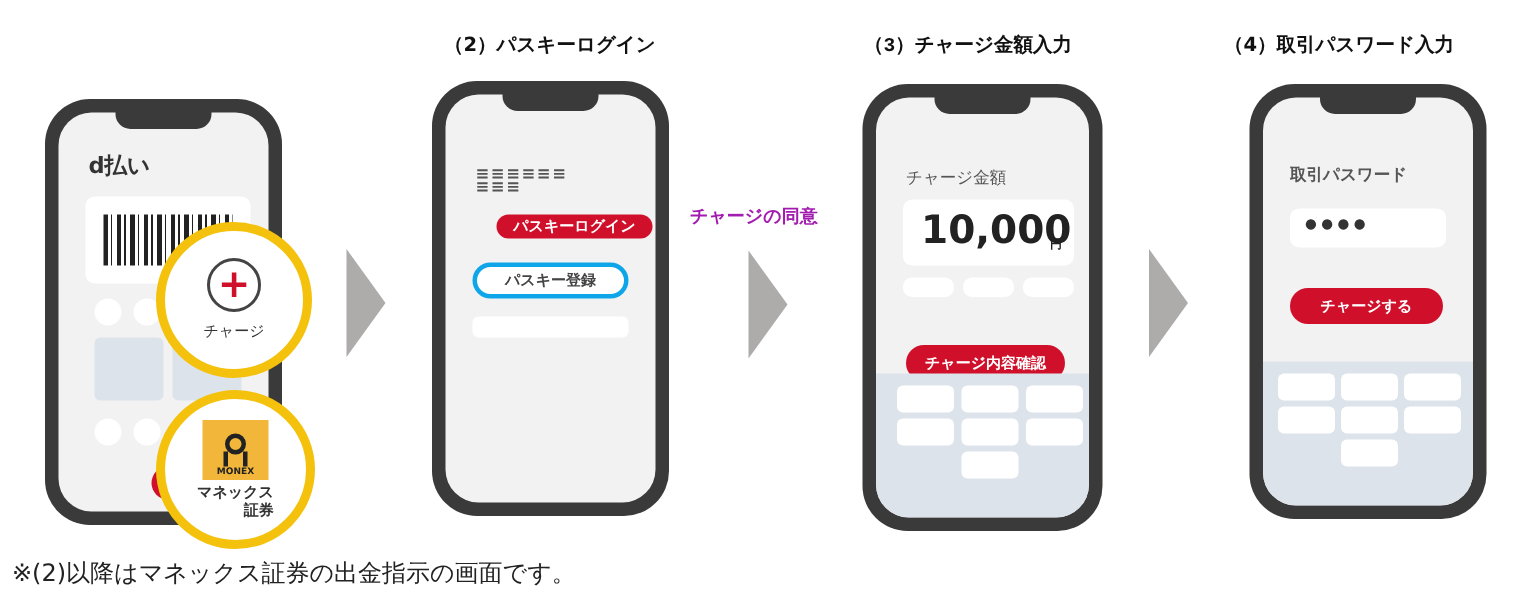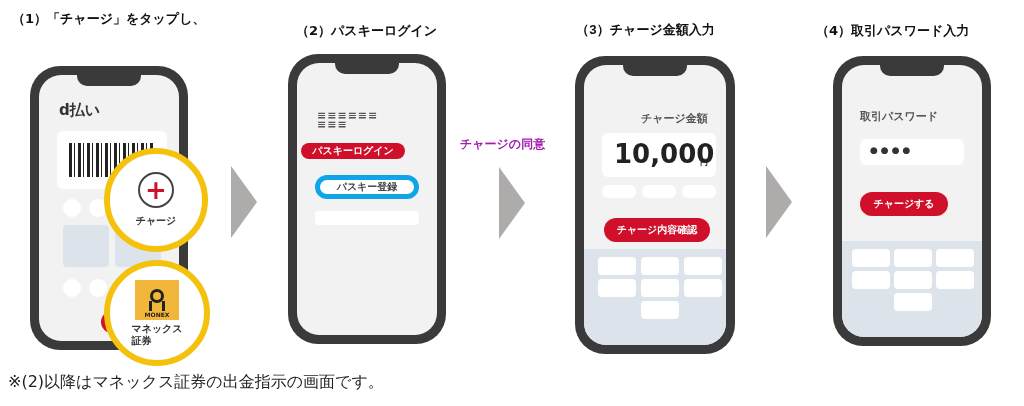"（1）「チャージ」をタップし、" span { html: <span>（1）「チャージ」をタップし、</span> -> none }
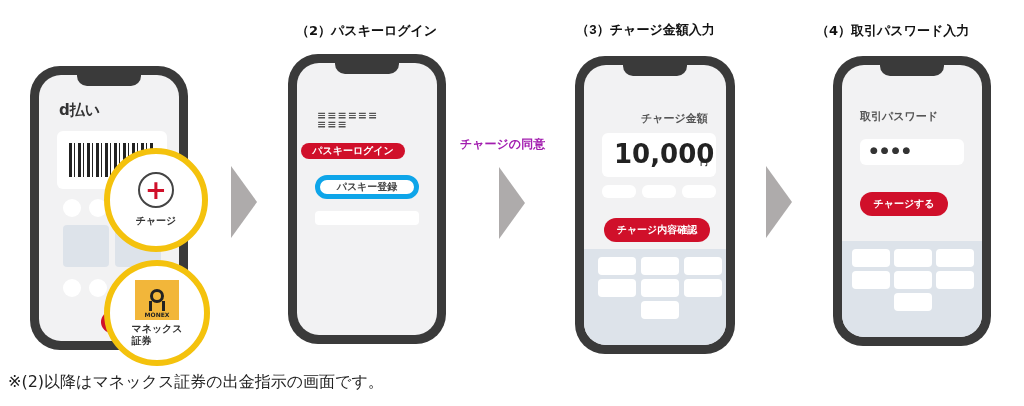"チャージ金額" div { font-weight: bold -> normal; margin-left: 37px -> none }
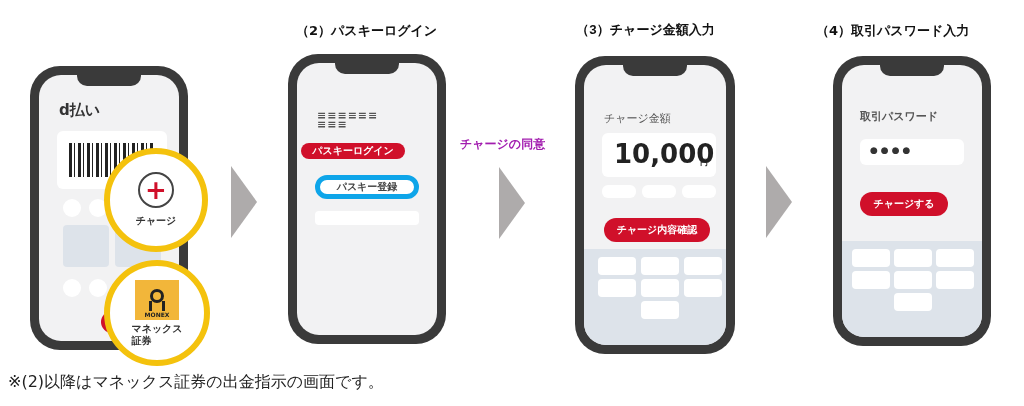"パスキーログイン" div.red-btn { left: 4px -> 34px }
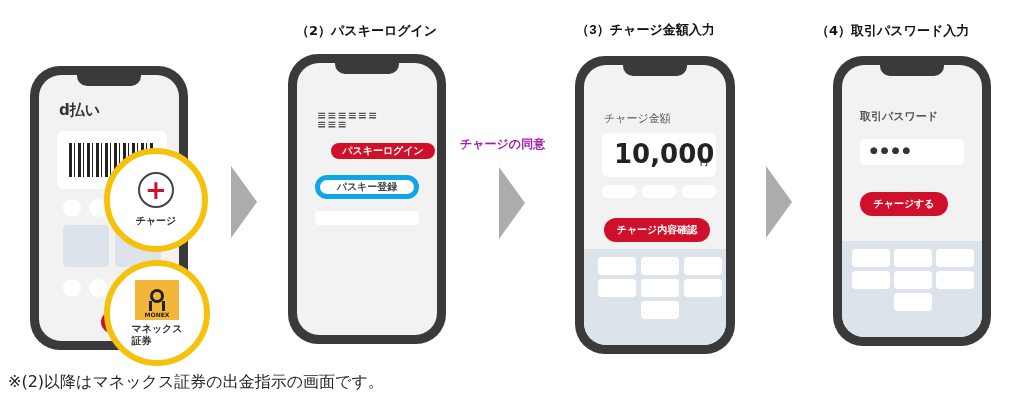"パスキー登録" .white-btn { border: 5px solid #0ea5e9 -> 3px solid #0ea5e9 }
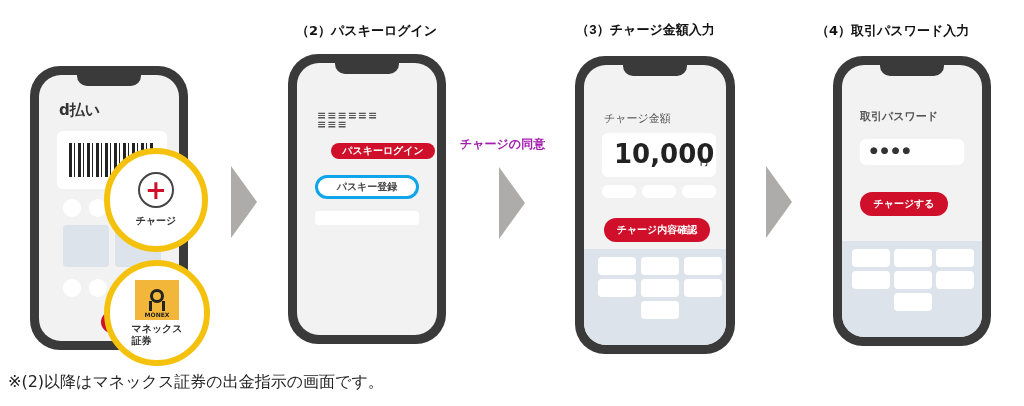"チャージする" div.red-btn { width: 88px -> 102px }
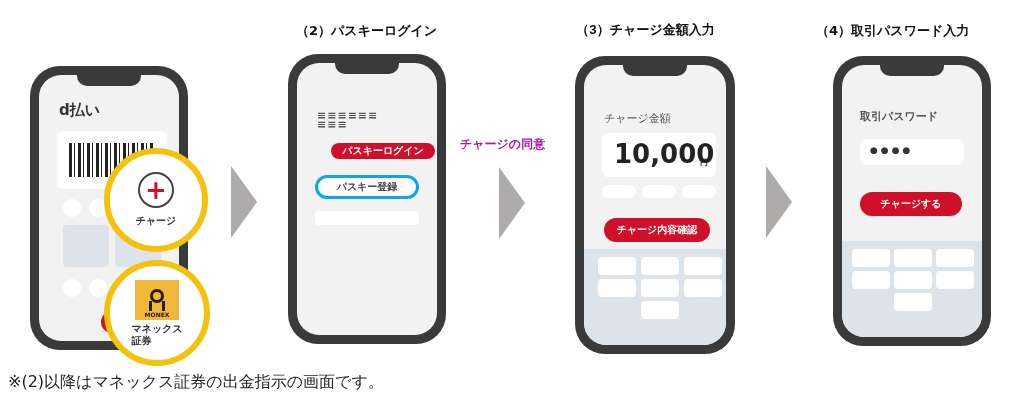"チャージ" div { font-weight: bold -> normal }
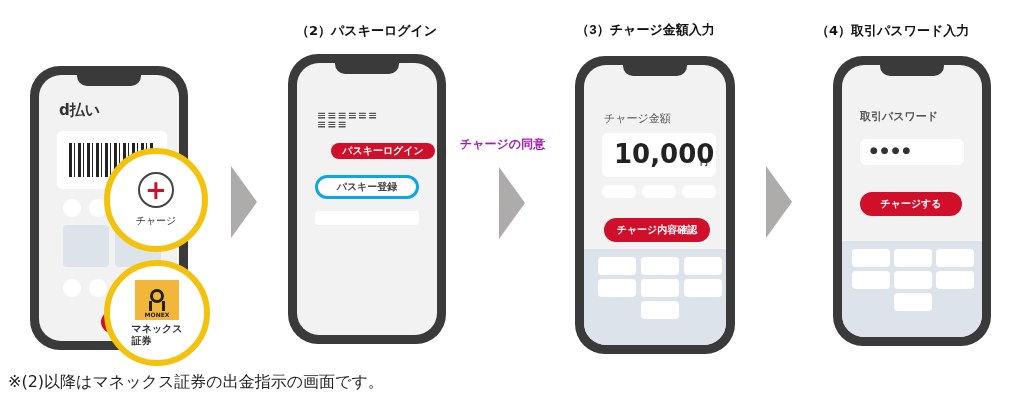"チャージ内容確認" div.red-btn { top: 153px -> 165px }
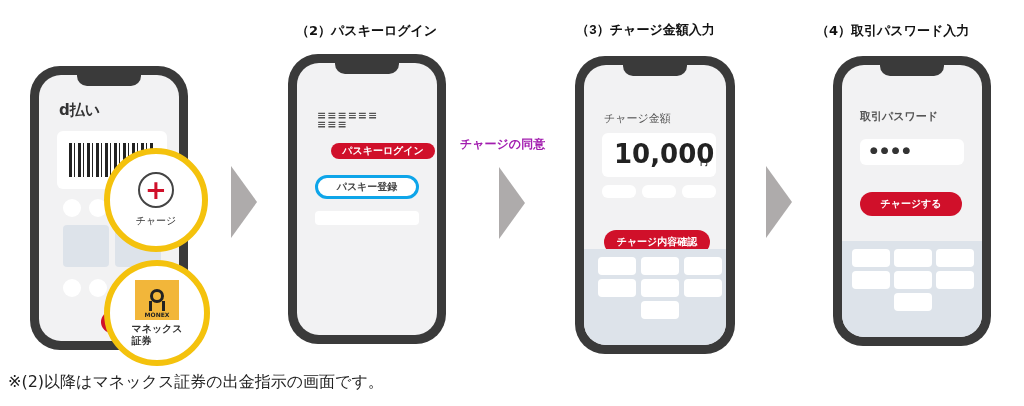"マネックス" div { text-align: left -> right }
